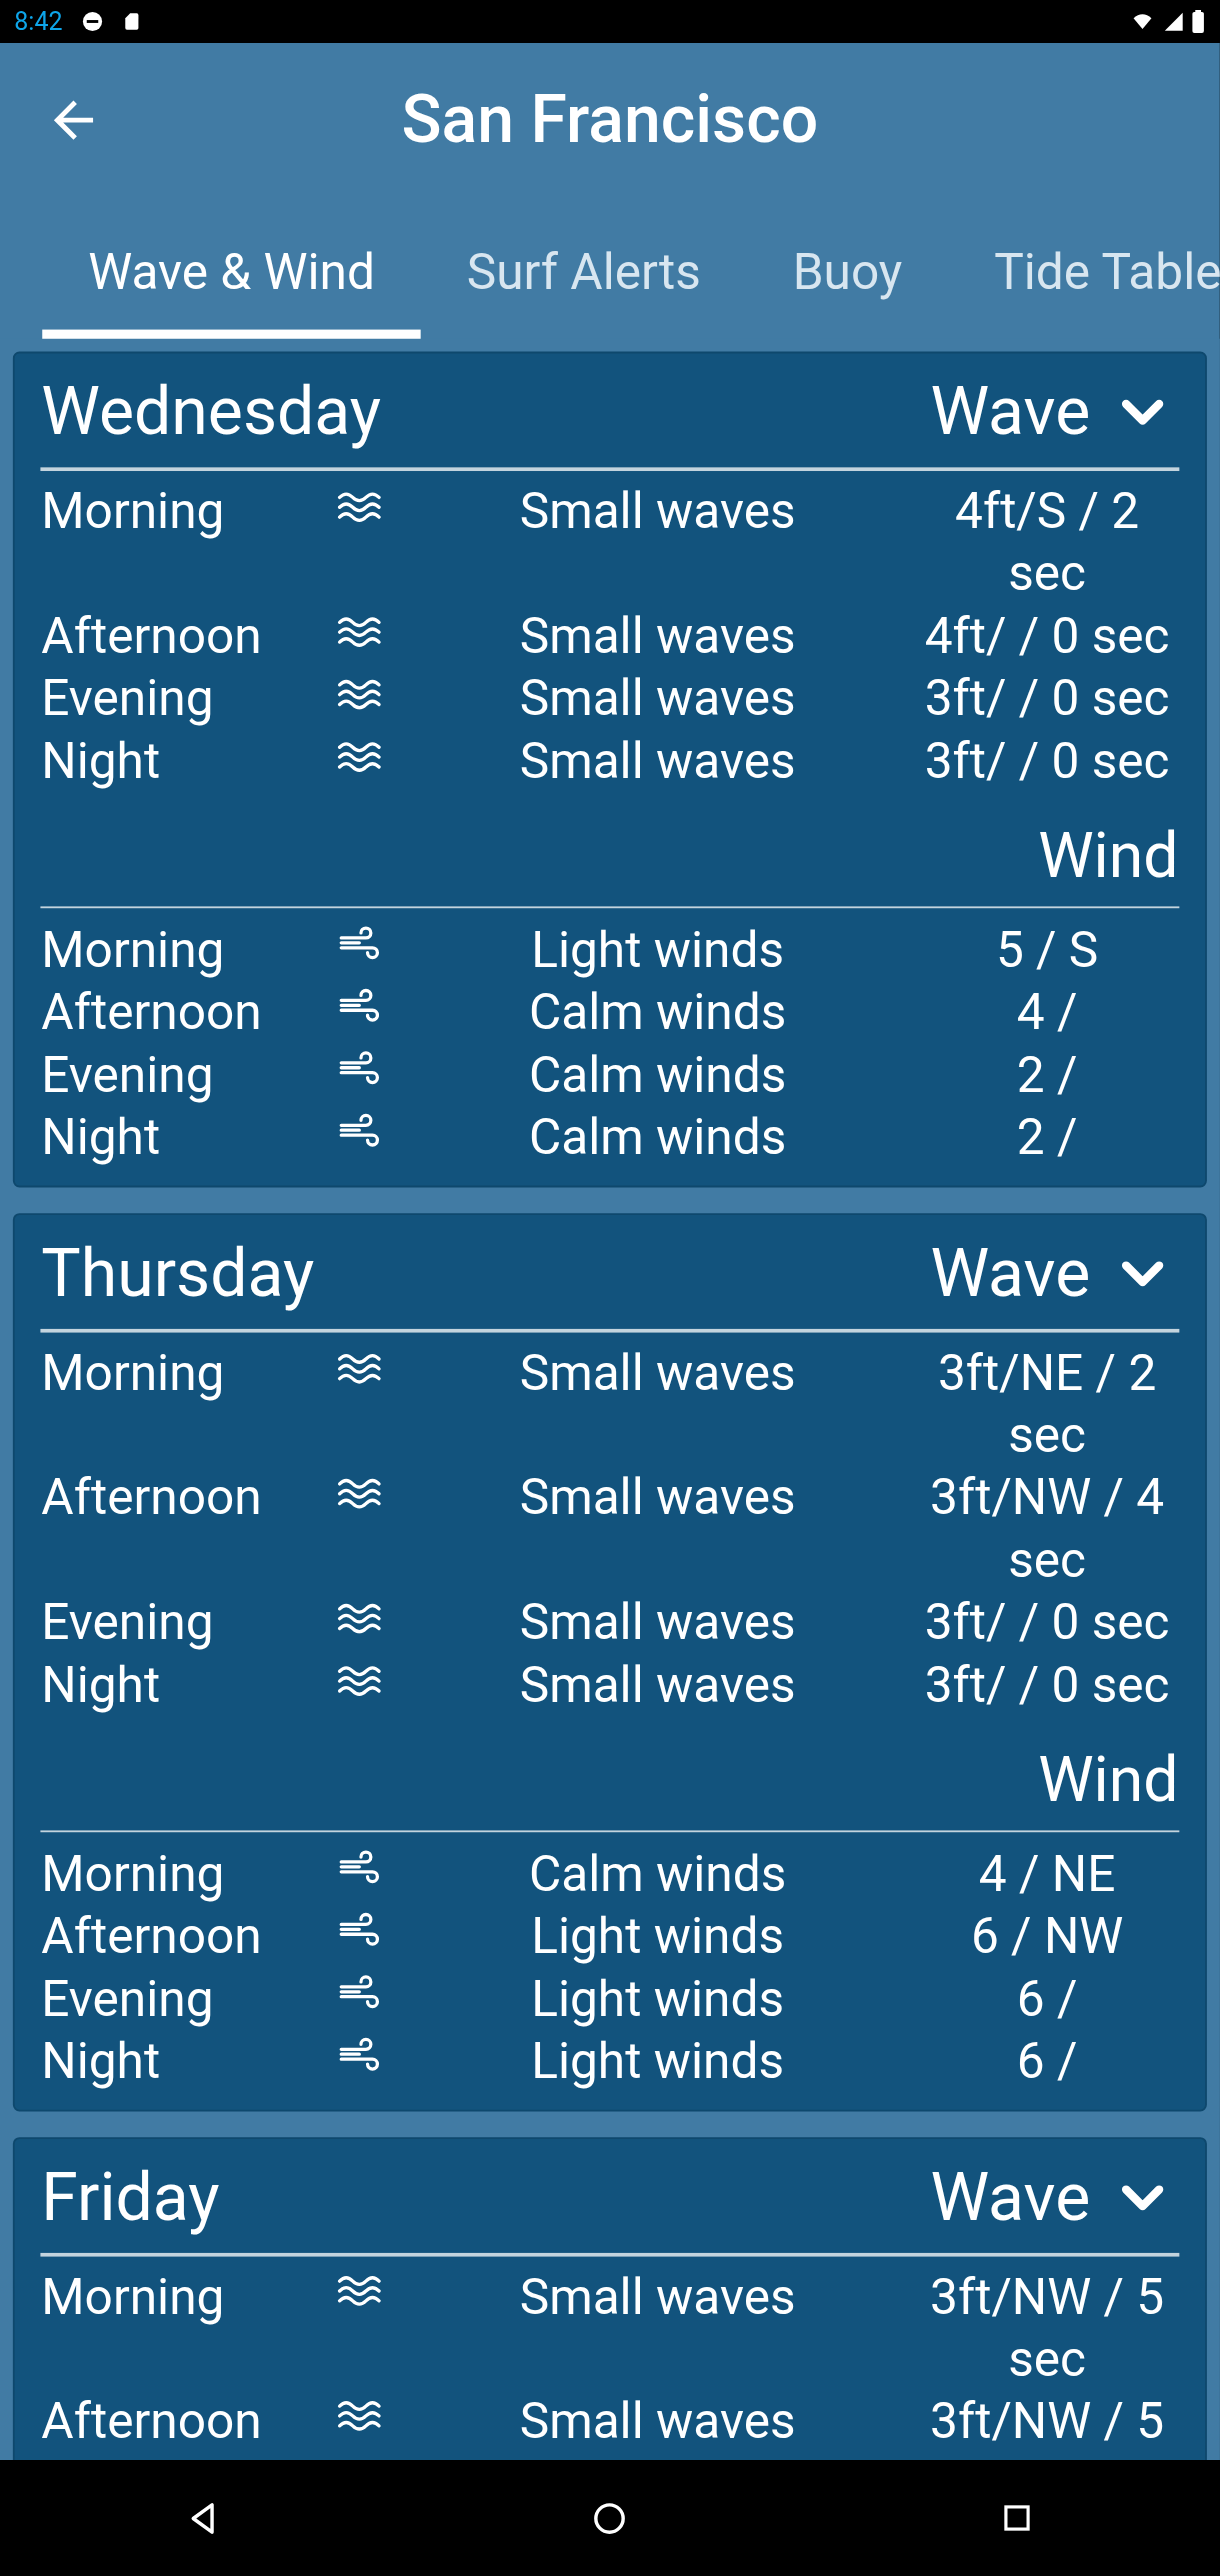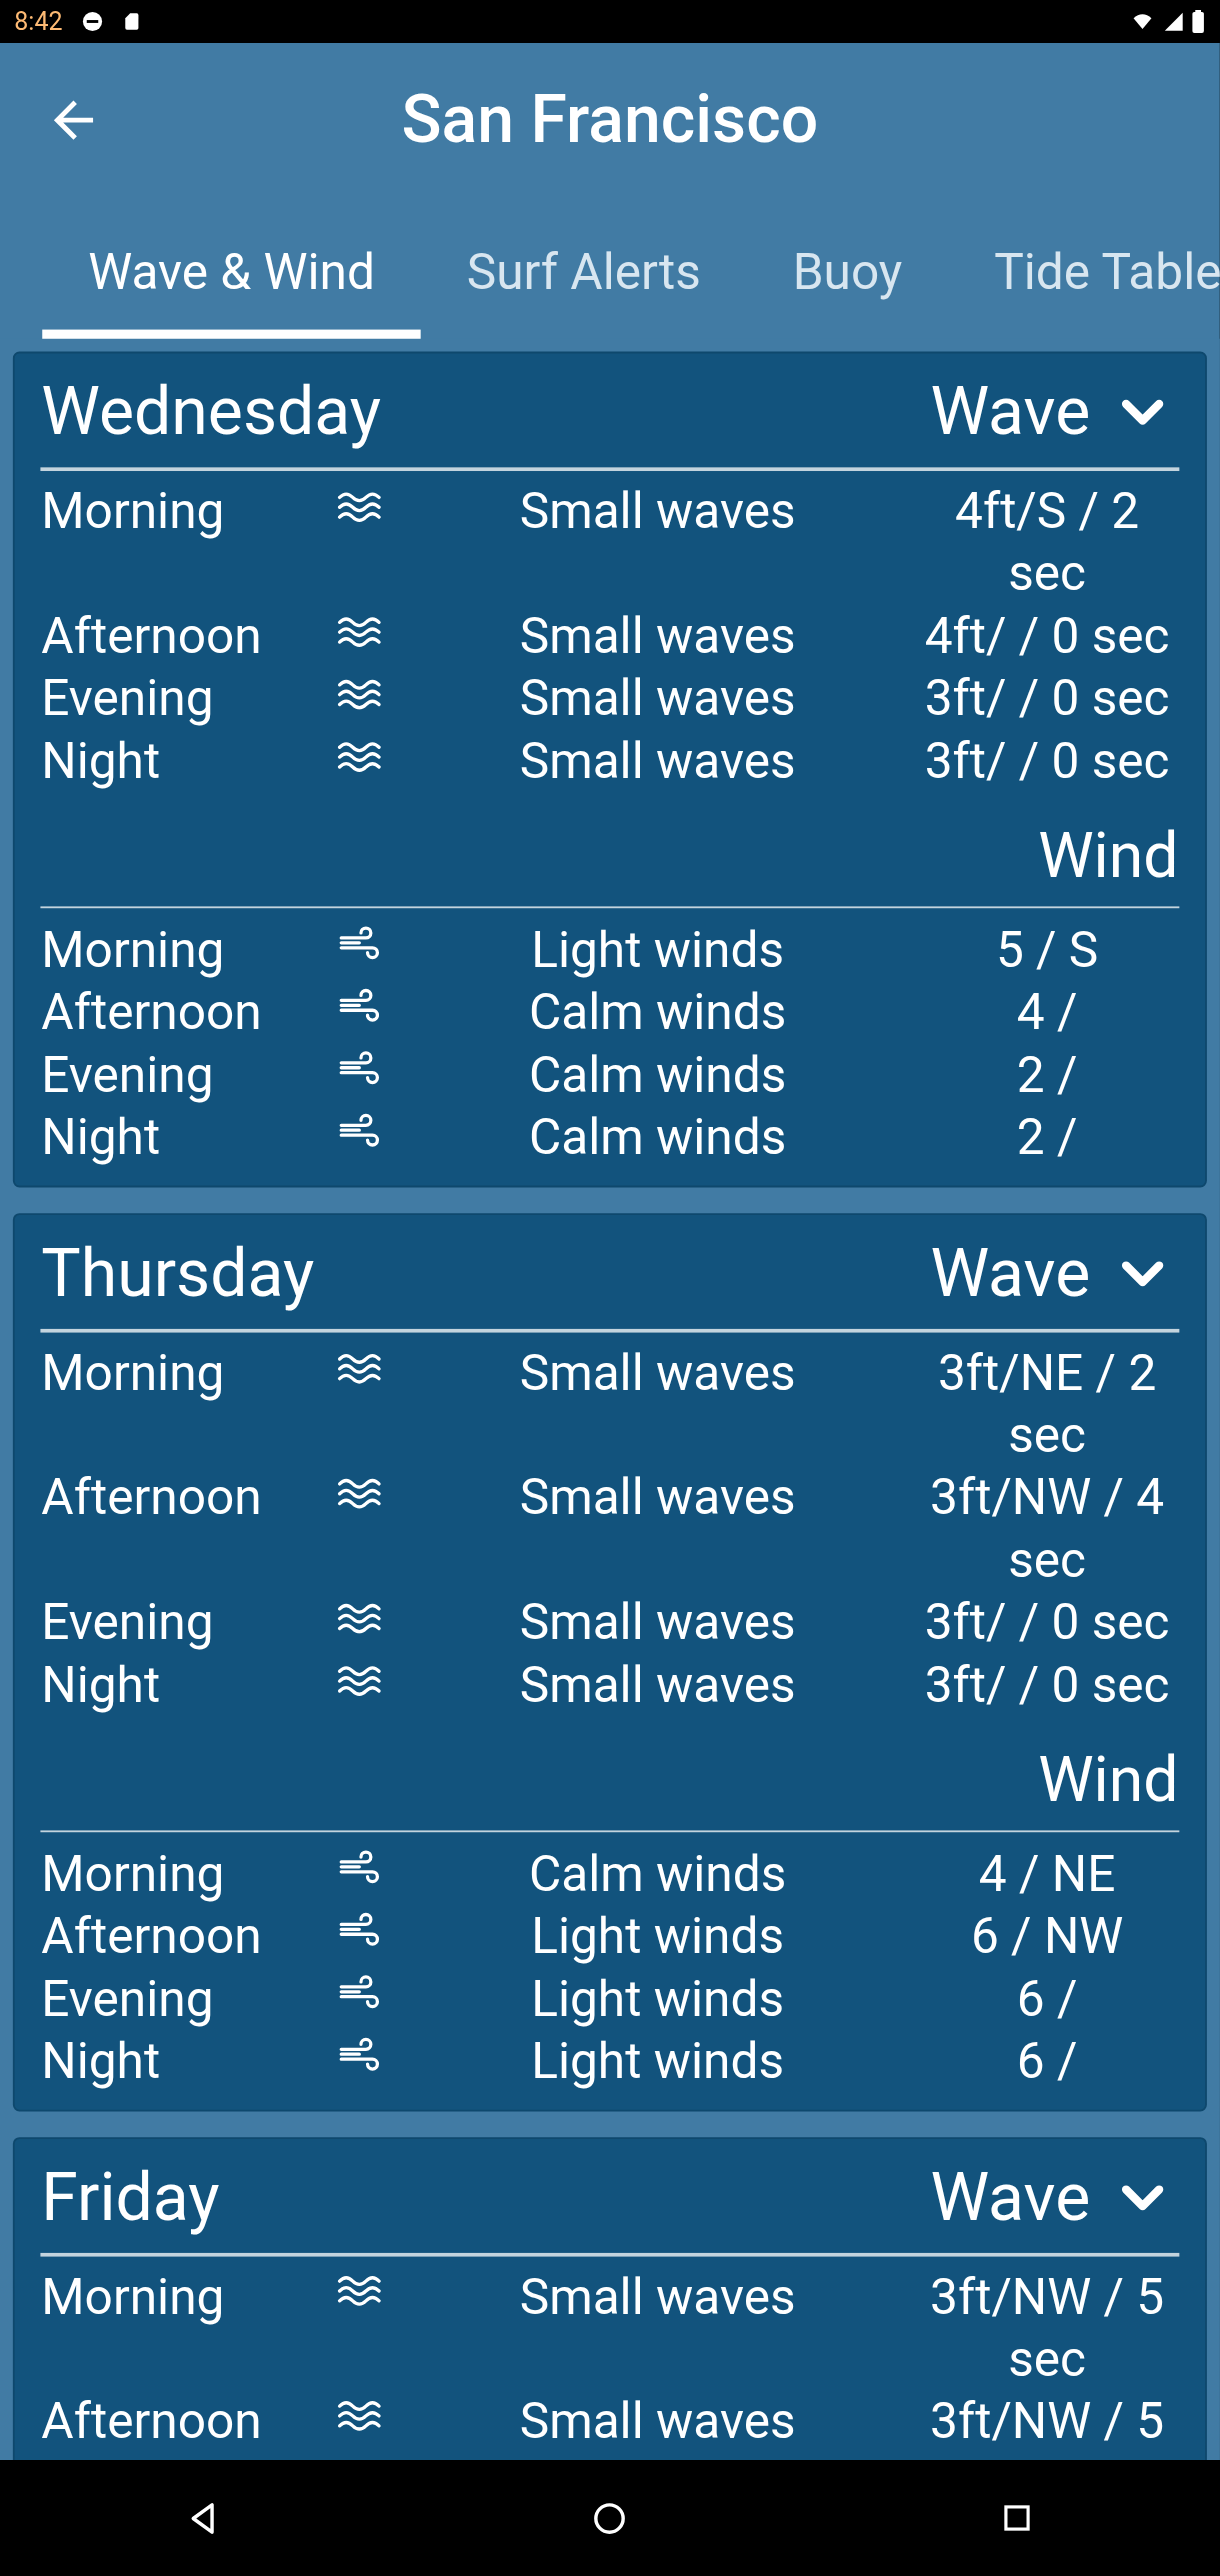"8:42" .status-bar { color: #fdba74 -> #0ea5e9 }
